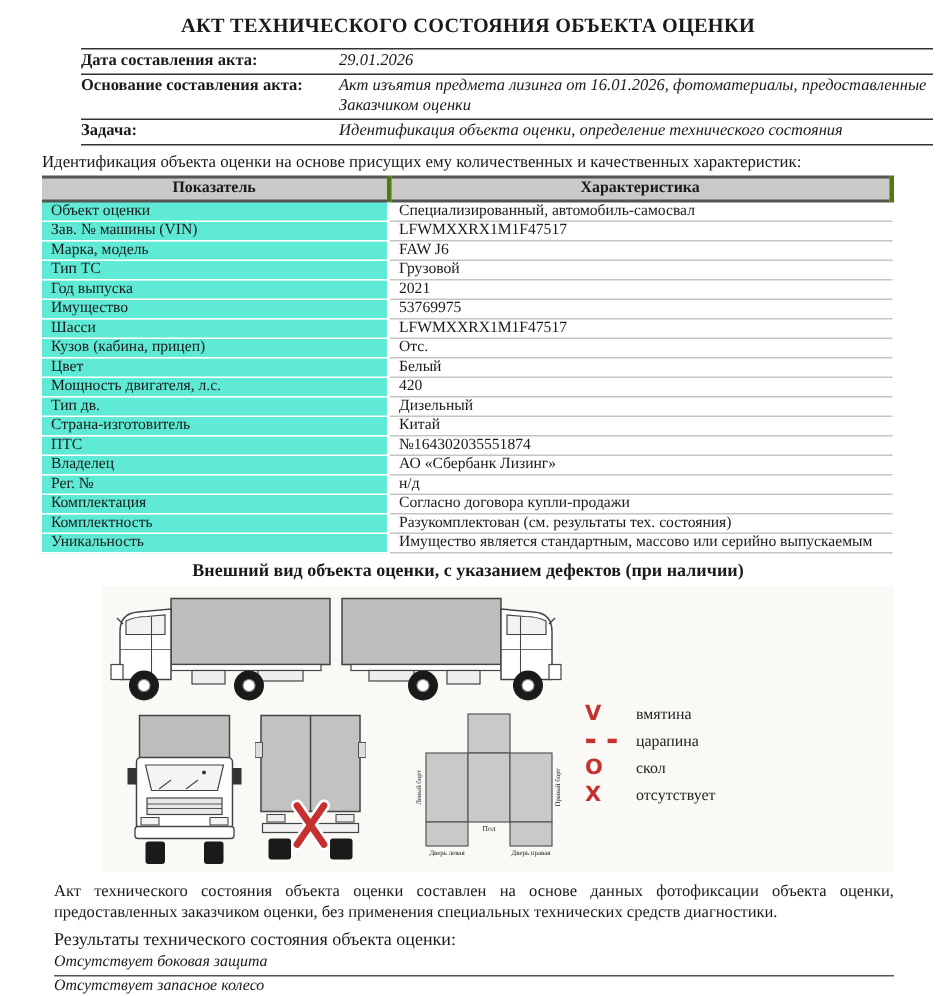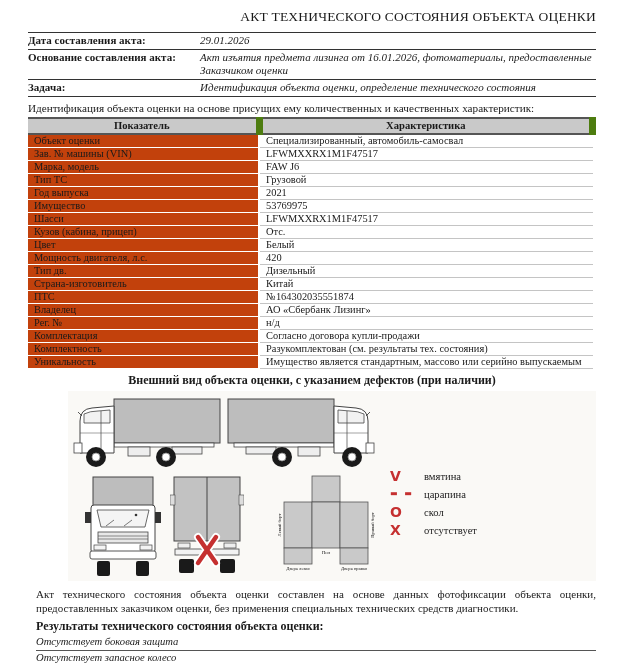"АКТ ТЕХНИЧЕСКОГО СОСТОЯНИЯ ОБЪЕКТА ОЦЕНКИ" .doc-title { font-weight: normal -> bold; text-align: right -> center }
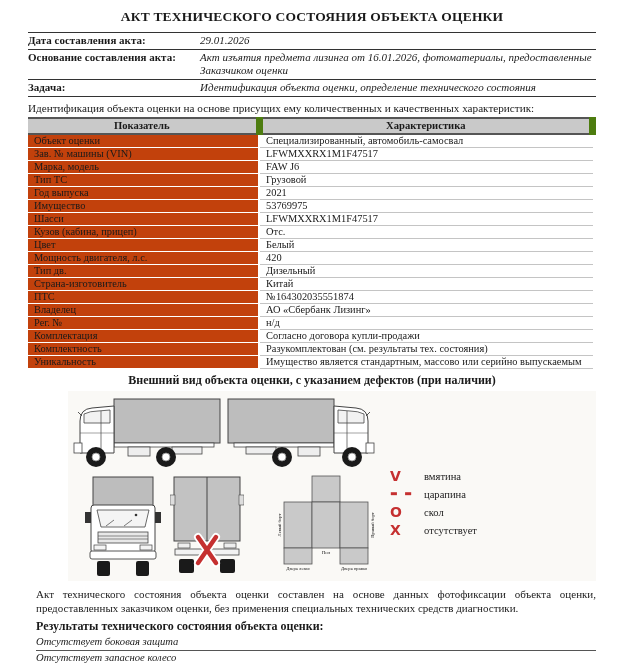"Дата составления акта:" table.meta { margin-left: none -> 26px }
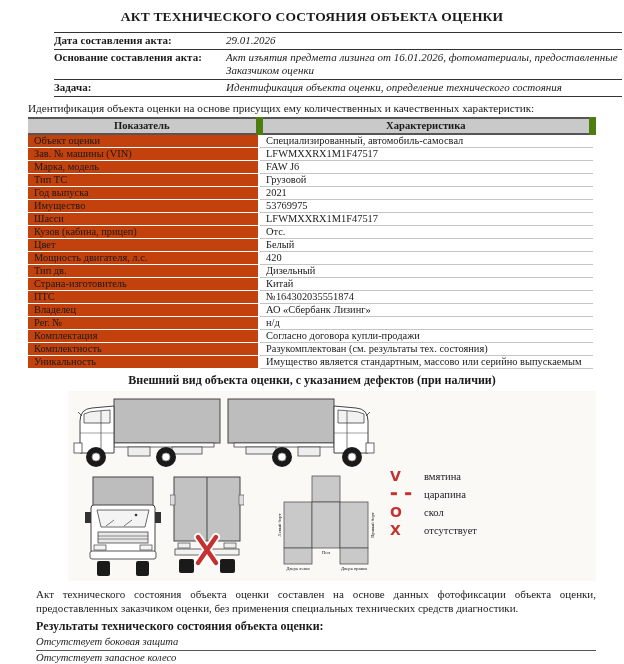"Показатель" table.ident th { border-right: 7px solid #4d7c0f -> 3px solid #4d7c0f }
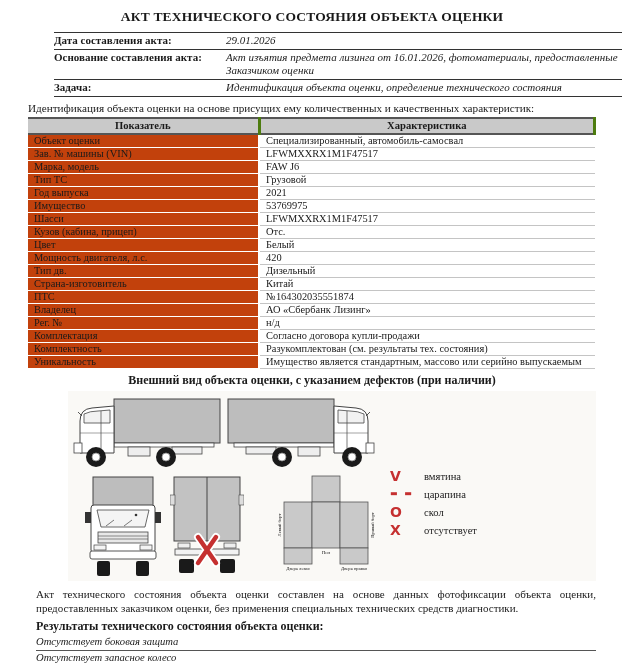"Объект оценки" table.ident td.i-label { background: #c2410c -> #5eead4 }
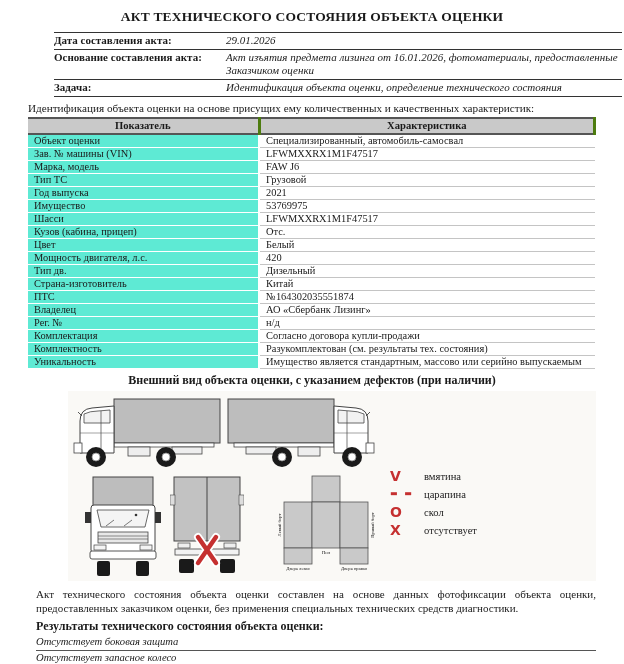"Результаты технического состояния" .results-heading { font-weight: bold -> normal }
